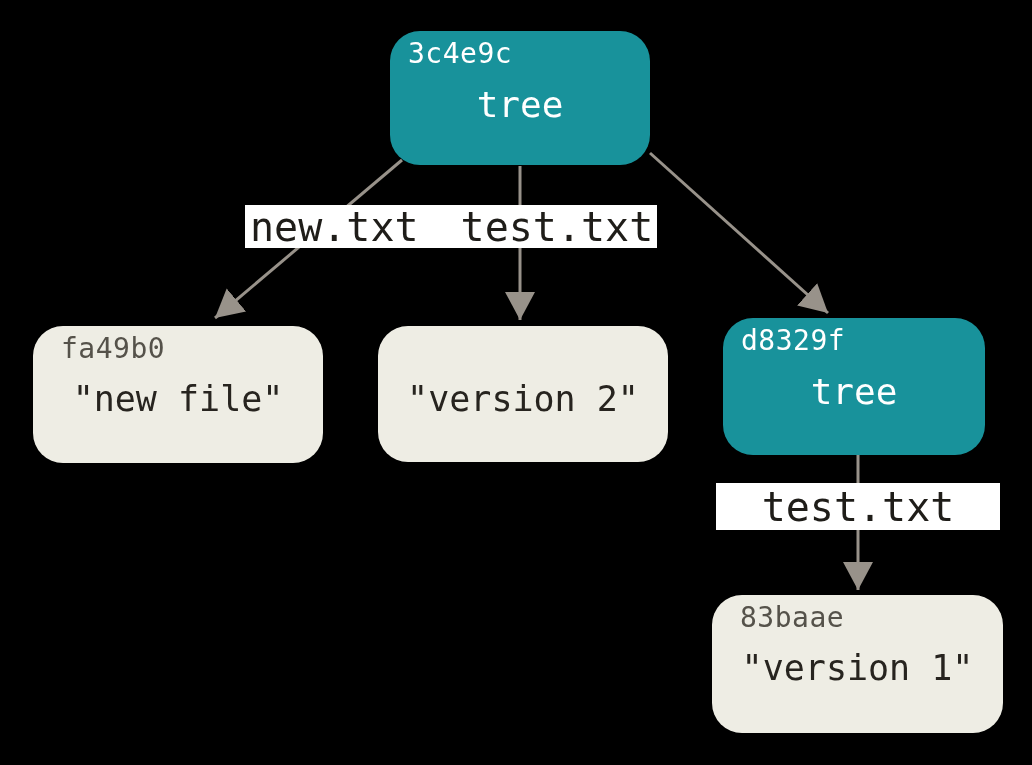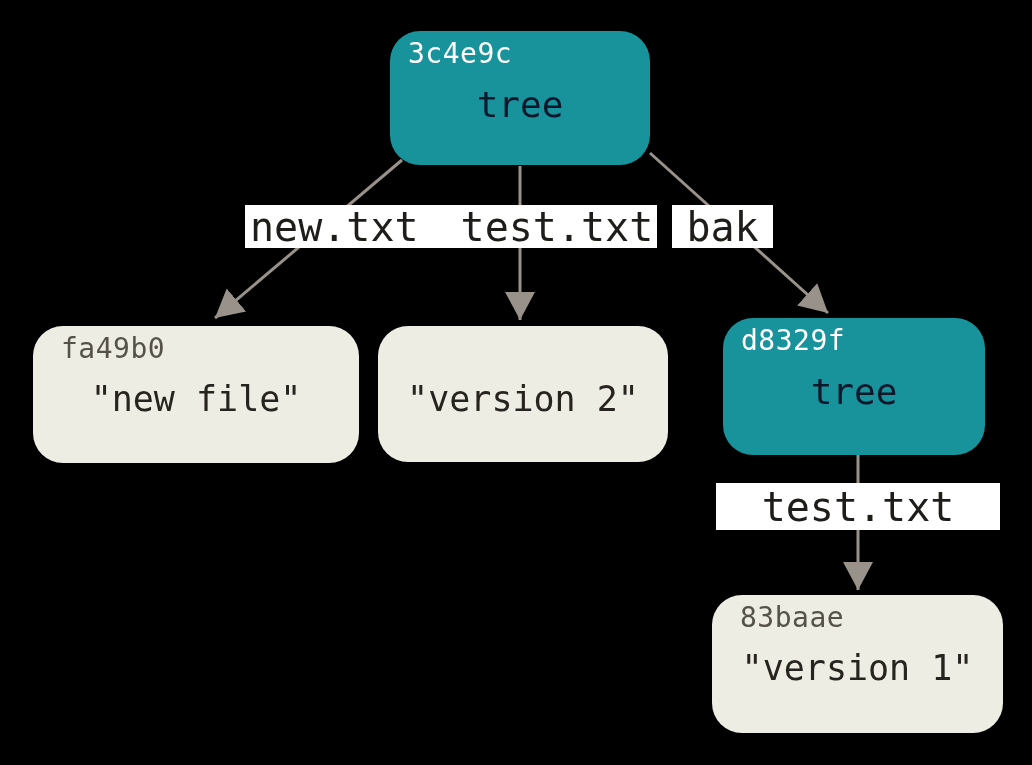"tree" .node.tree .main-label { color: #0f172a -> #ffffff }
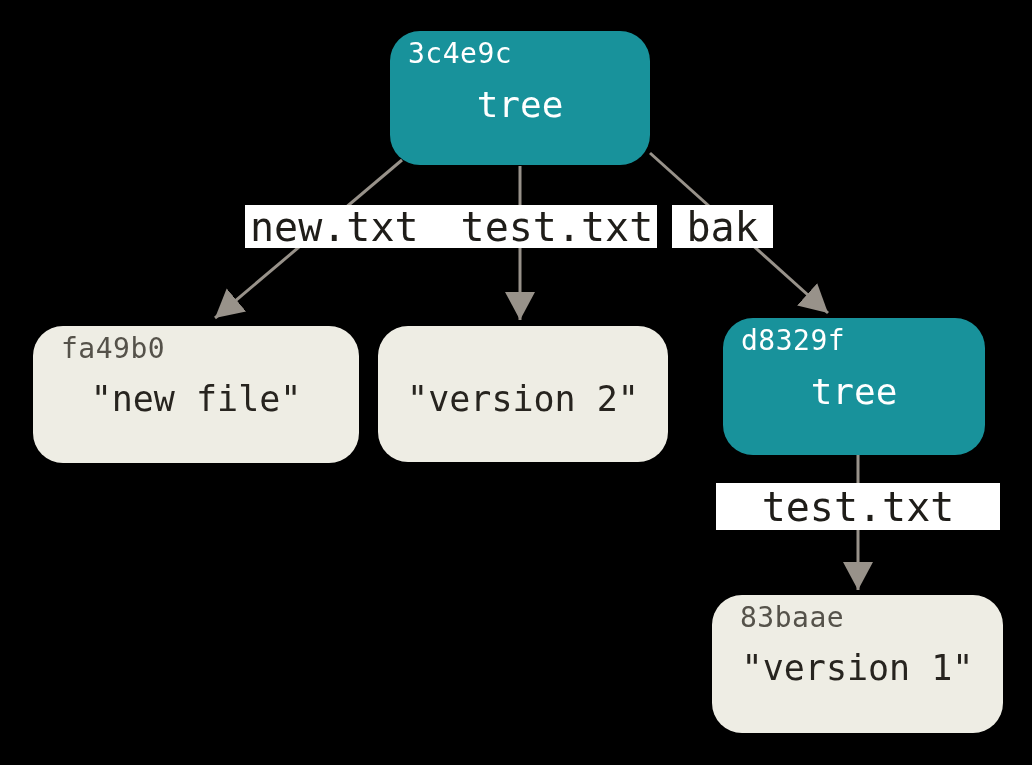"bak" div.edge-label { html: <div> <span>bak</span> </div> -> none }
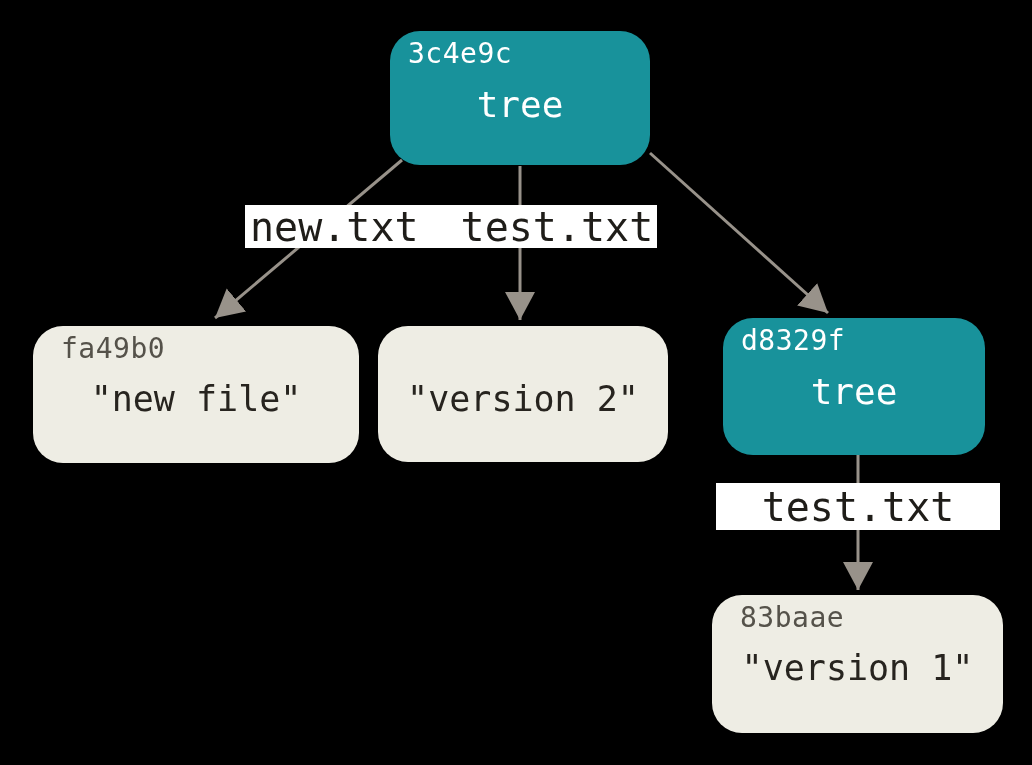"fa49b0" div.node { width: 326px -> 290px }
